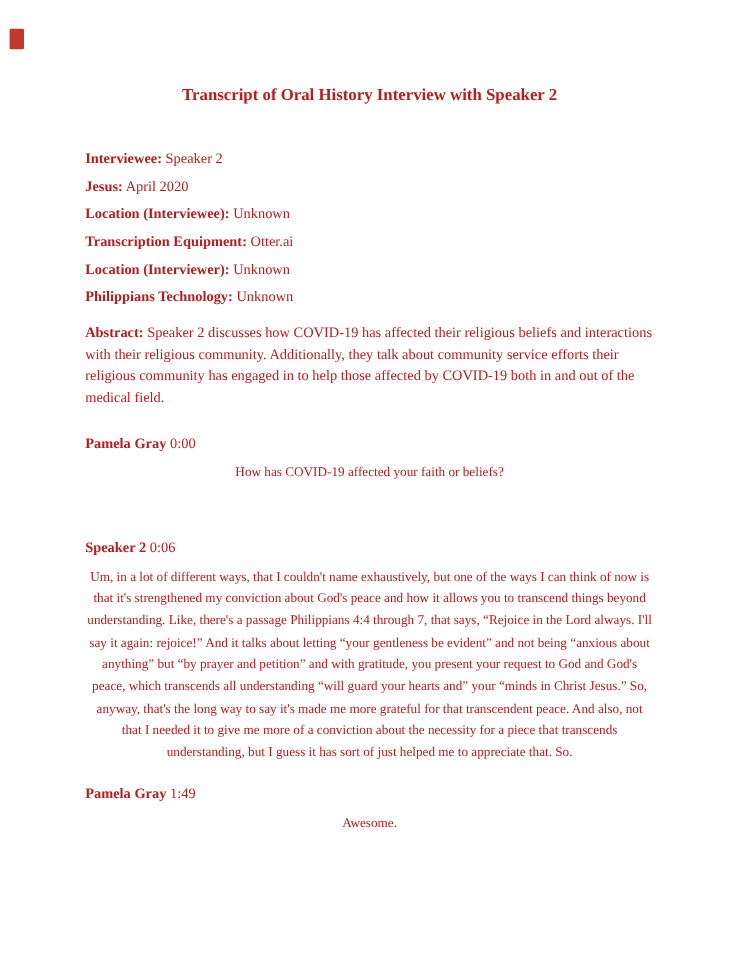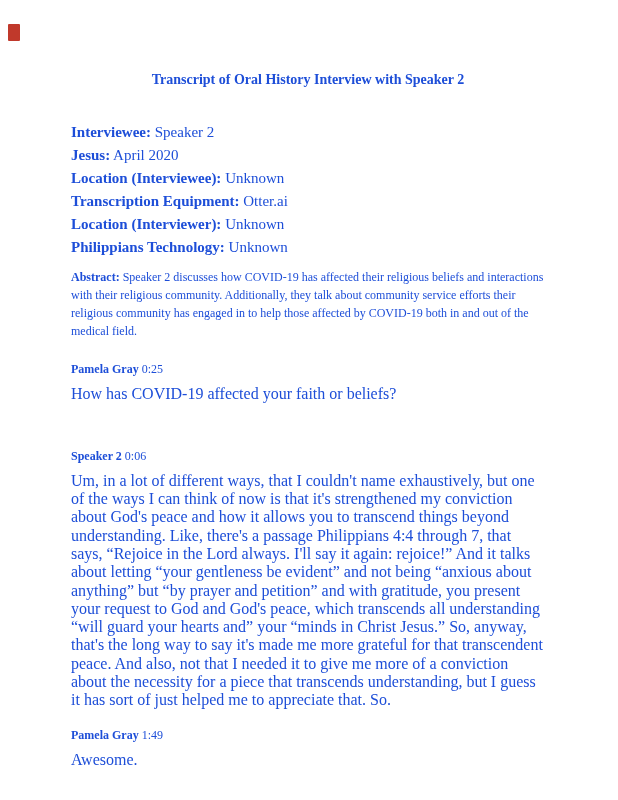"Transcript of Oral History Interview" .page { color: #1d4ed8 -> #b91c1c }
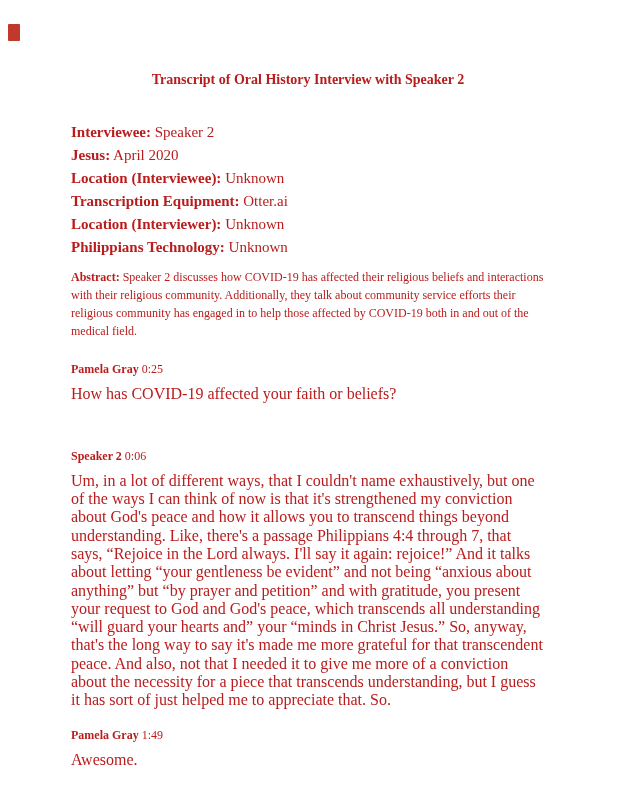"Interviewee: Speaker 2" .meta p { font-size: 15px -> 12px }
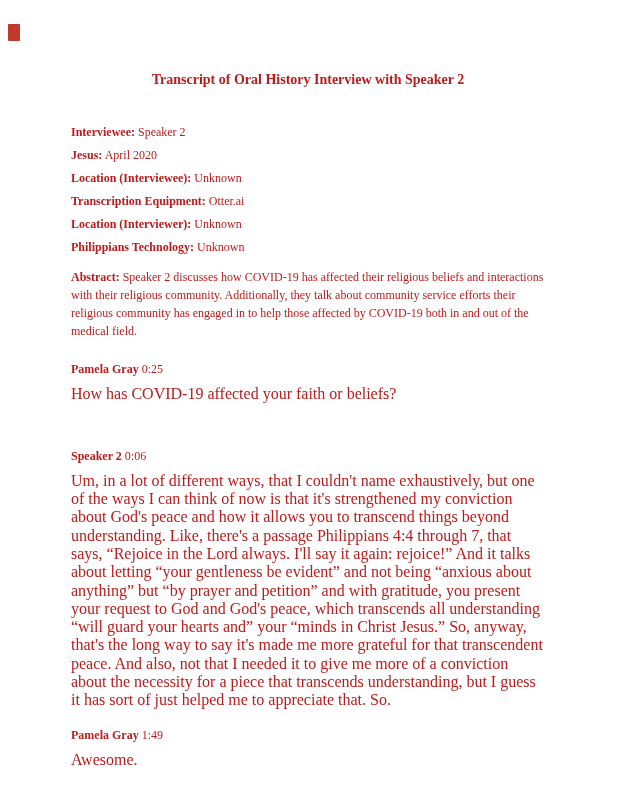"0:25" span { text: 0:25 -> 0:00 }
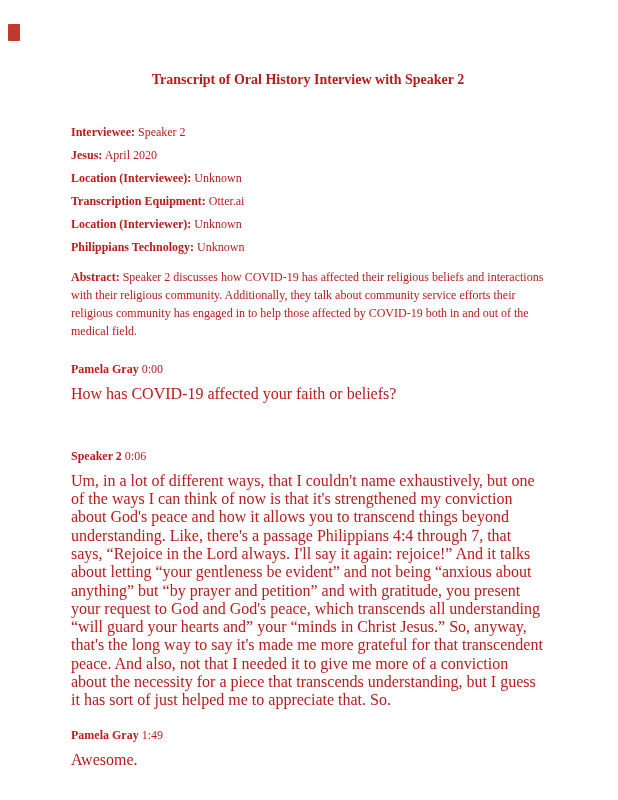"How has COVID-19 affected your" .utterance .utterance-text { font-size: 16px -> 11px; text-align: none -> center }
